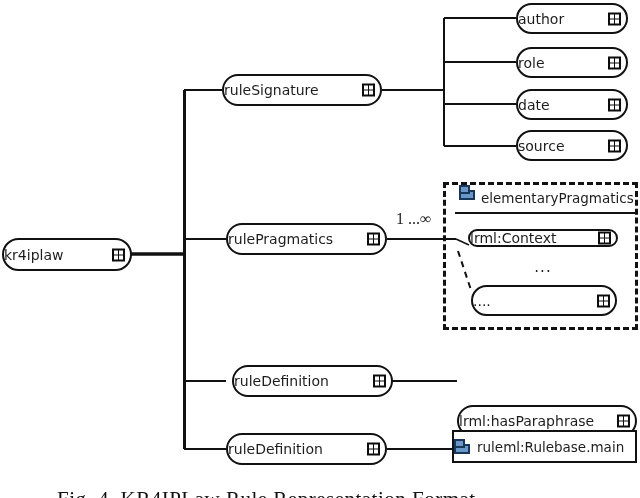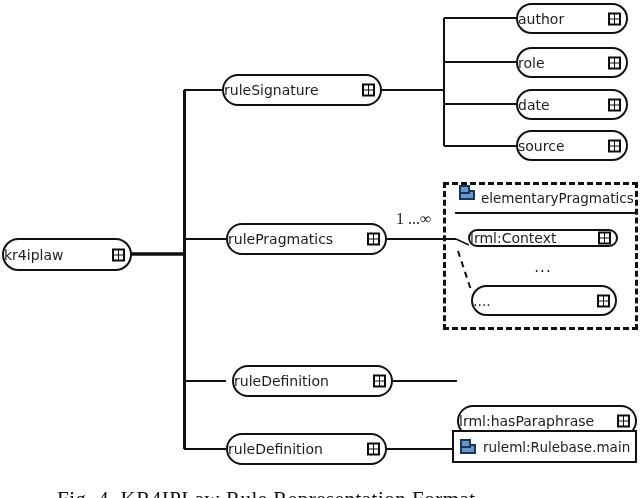"ruleml:Rulebase.main" .rectnode { padding-left: 6px -> none }
